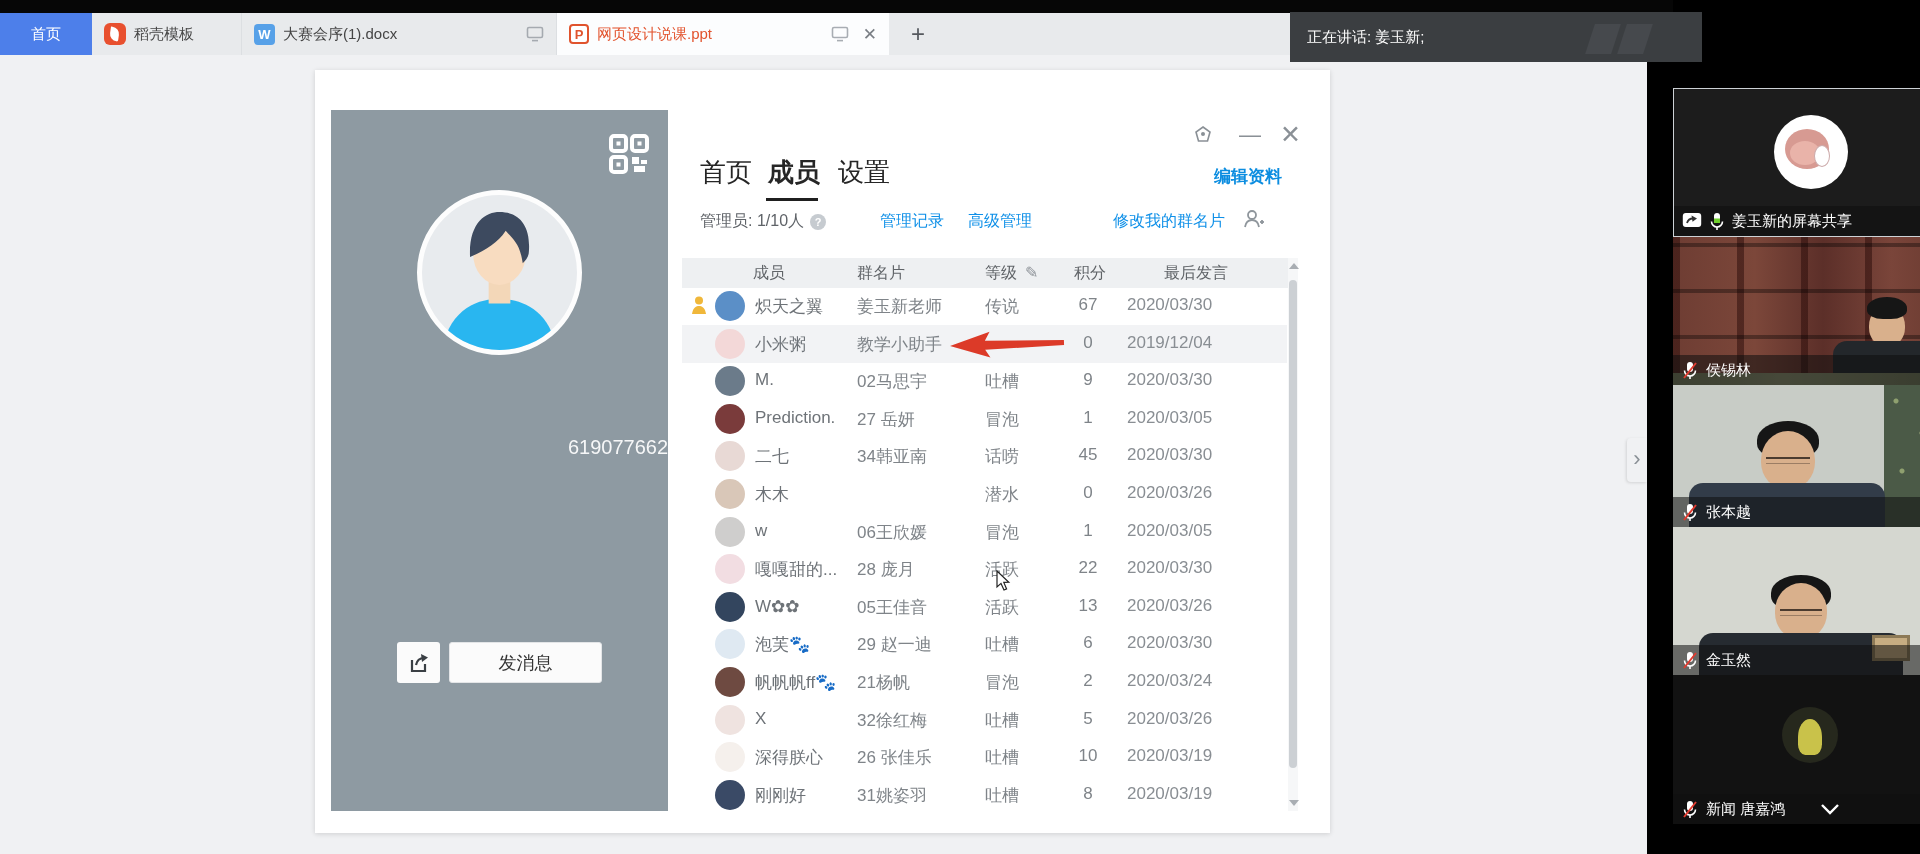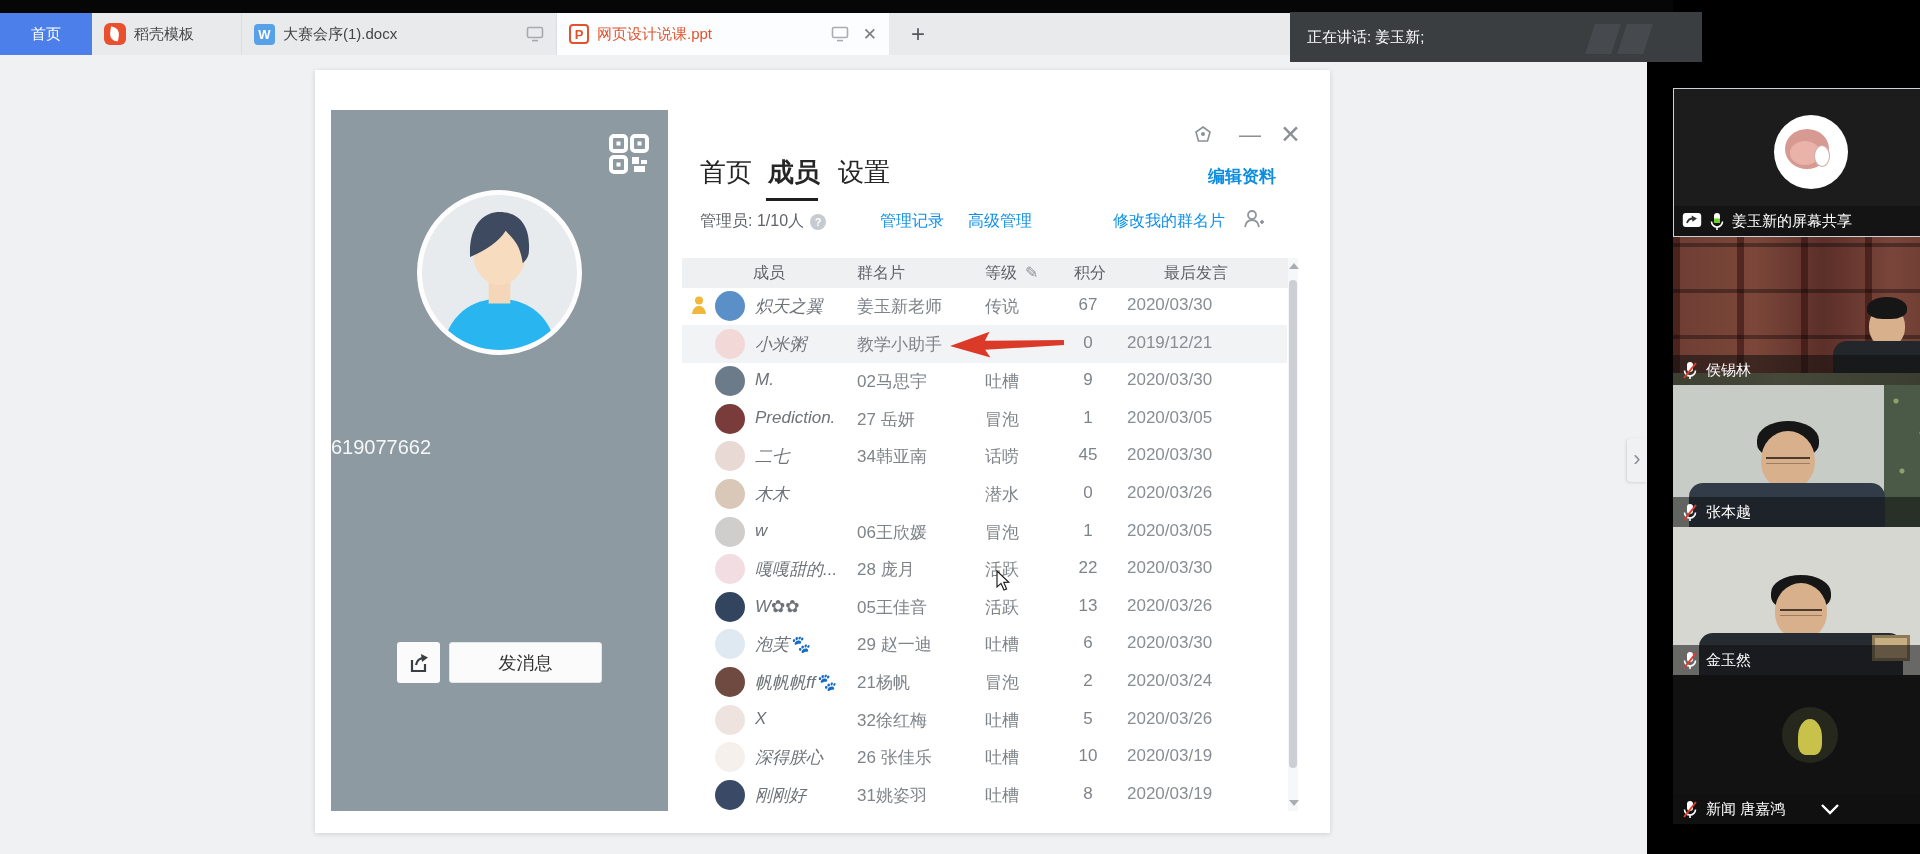"编辑资料" .edit-link { right: 22px -> 16px }
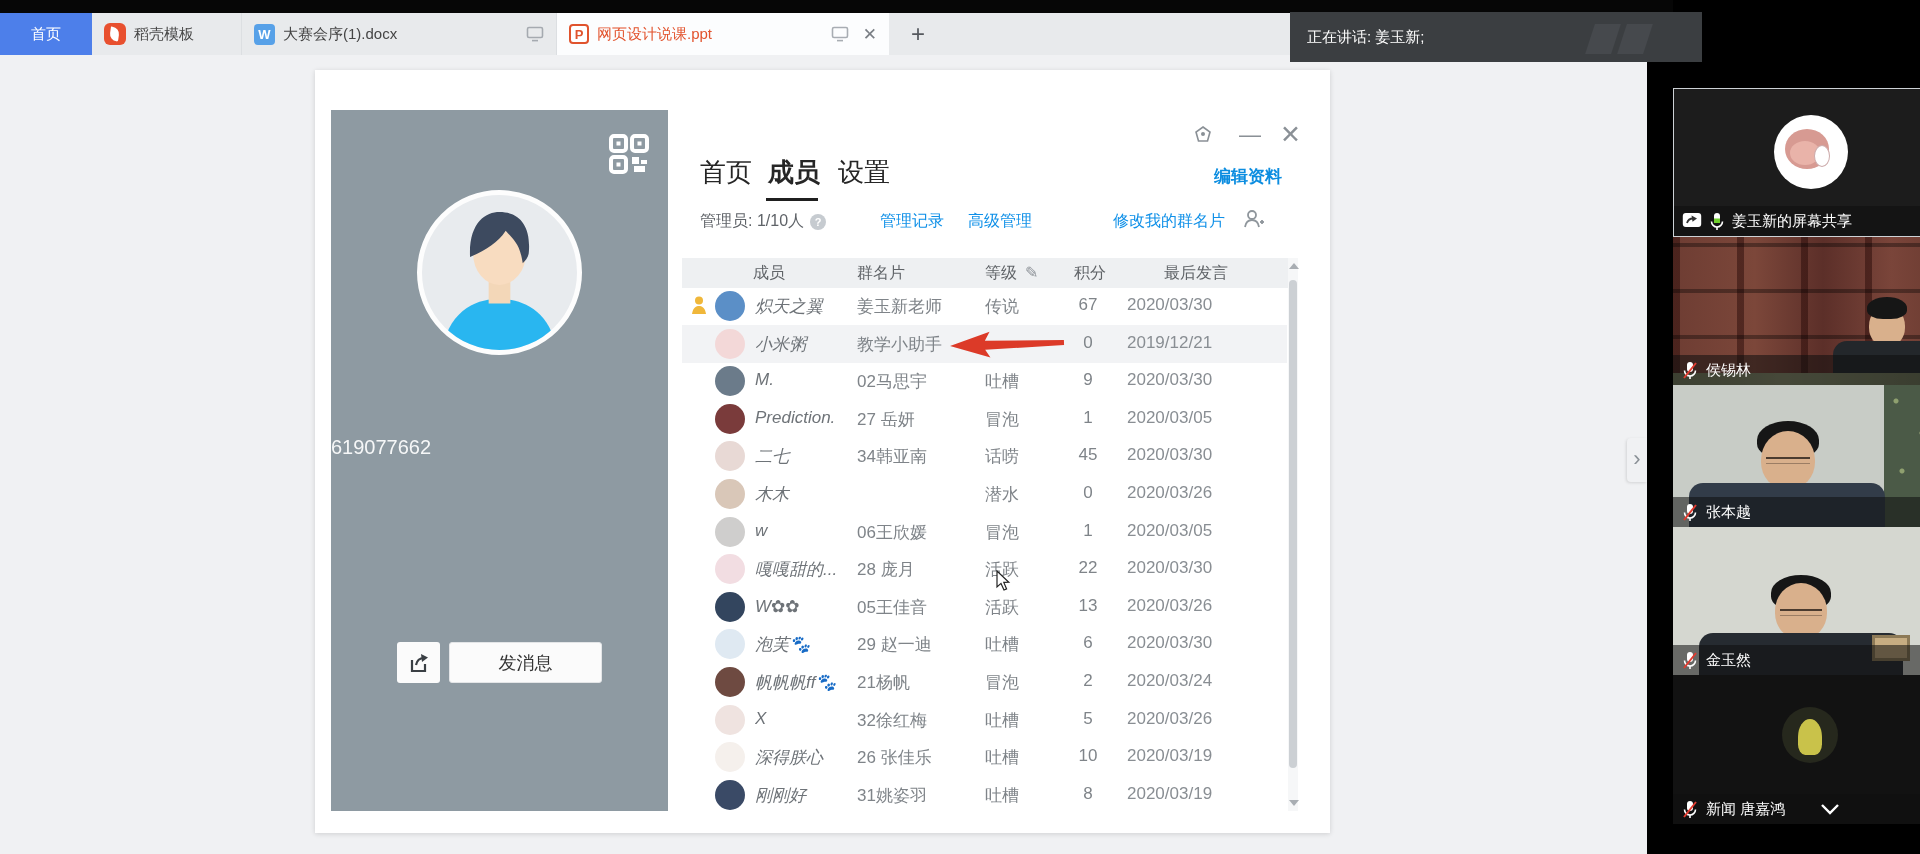"炽天之翼" .c-name { font-style: italic -> none }
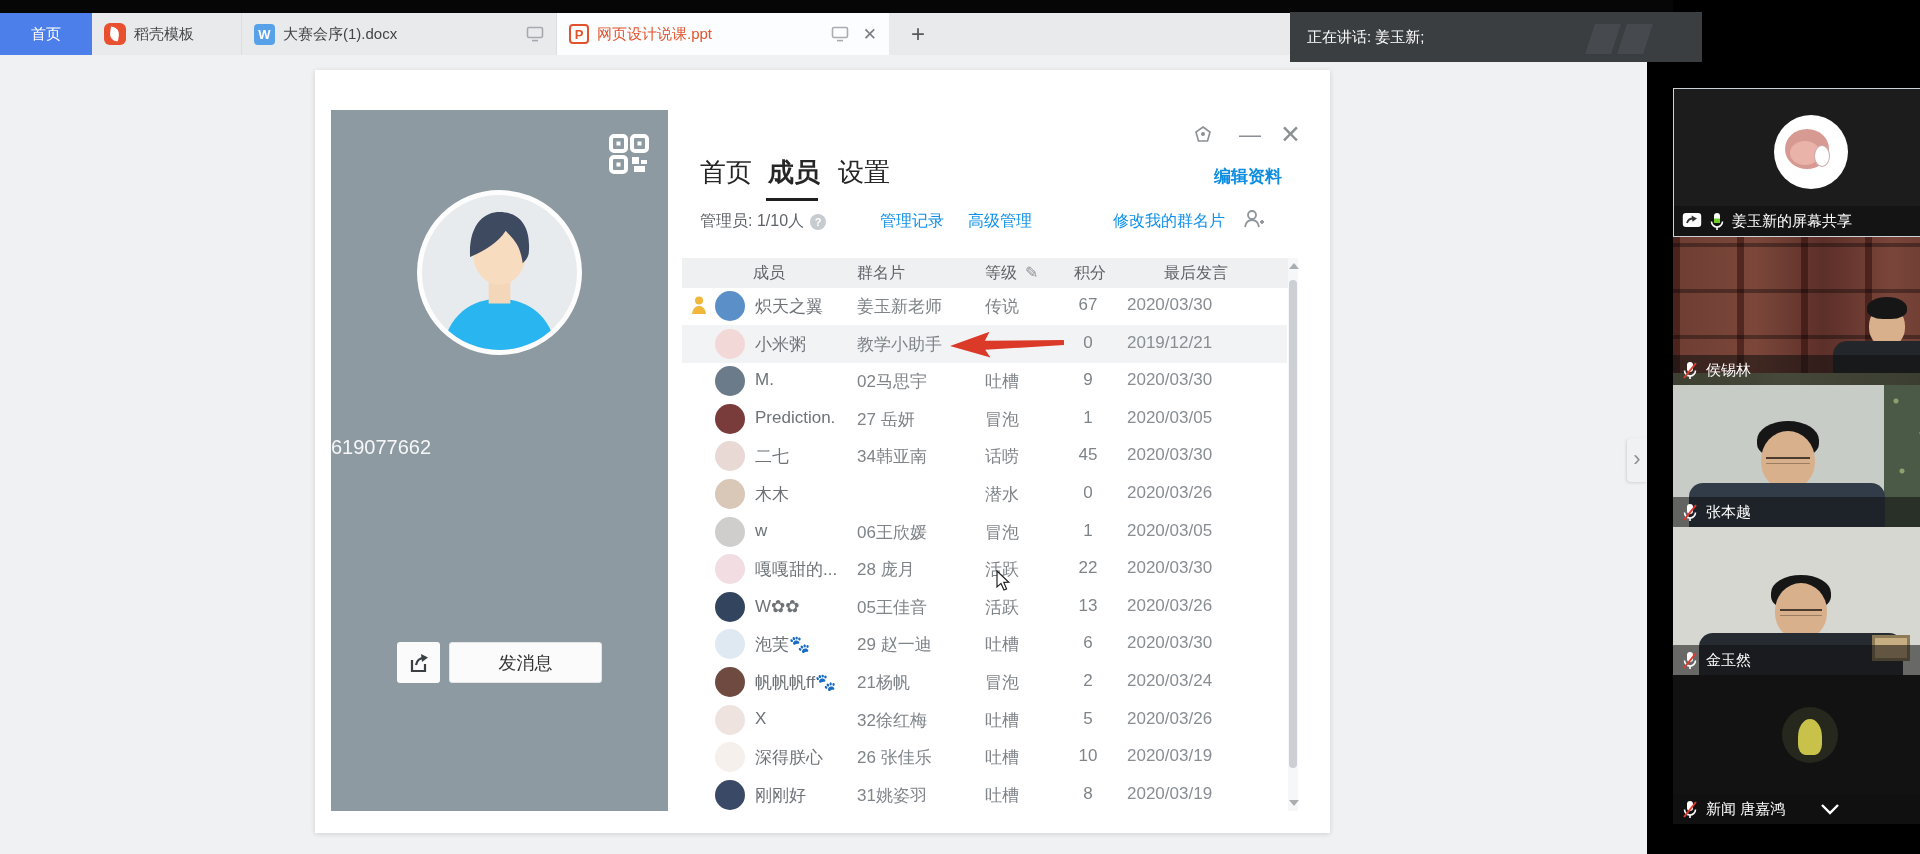"2019/12/21" div.cell { text: 2019/12/21 -> 2019/12/04 }
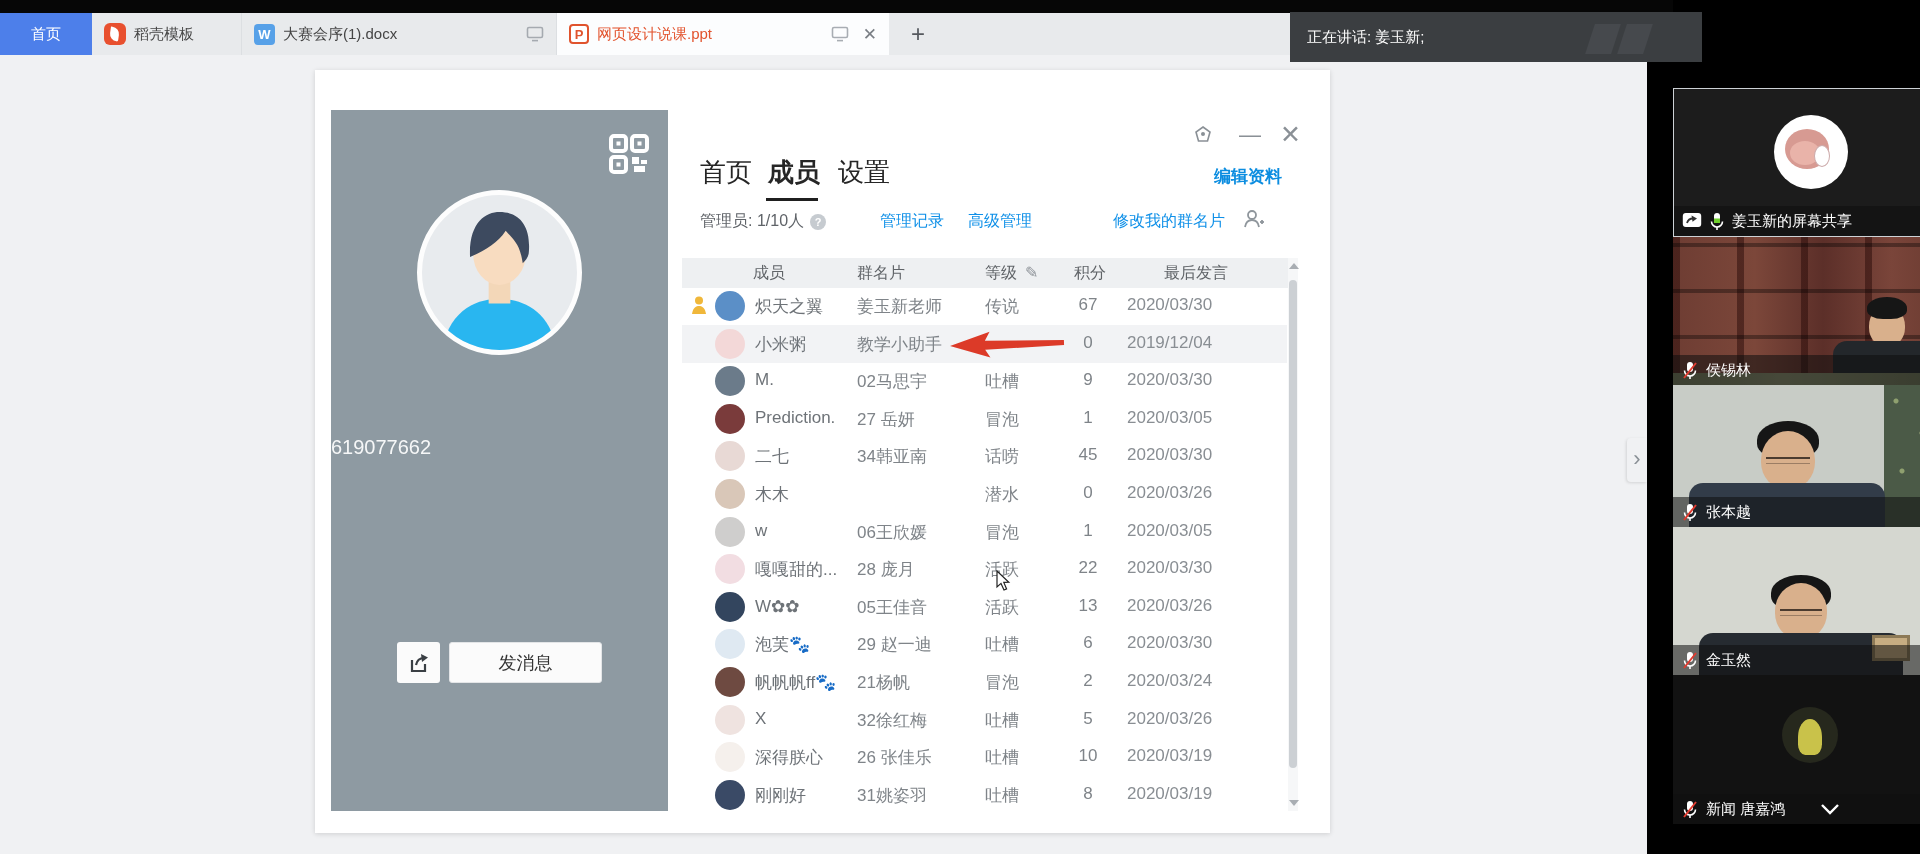"619077662" .card-num { text-align: left -> right }
